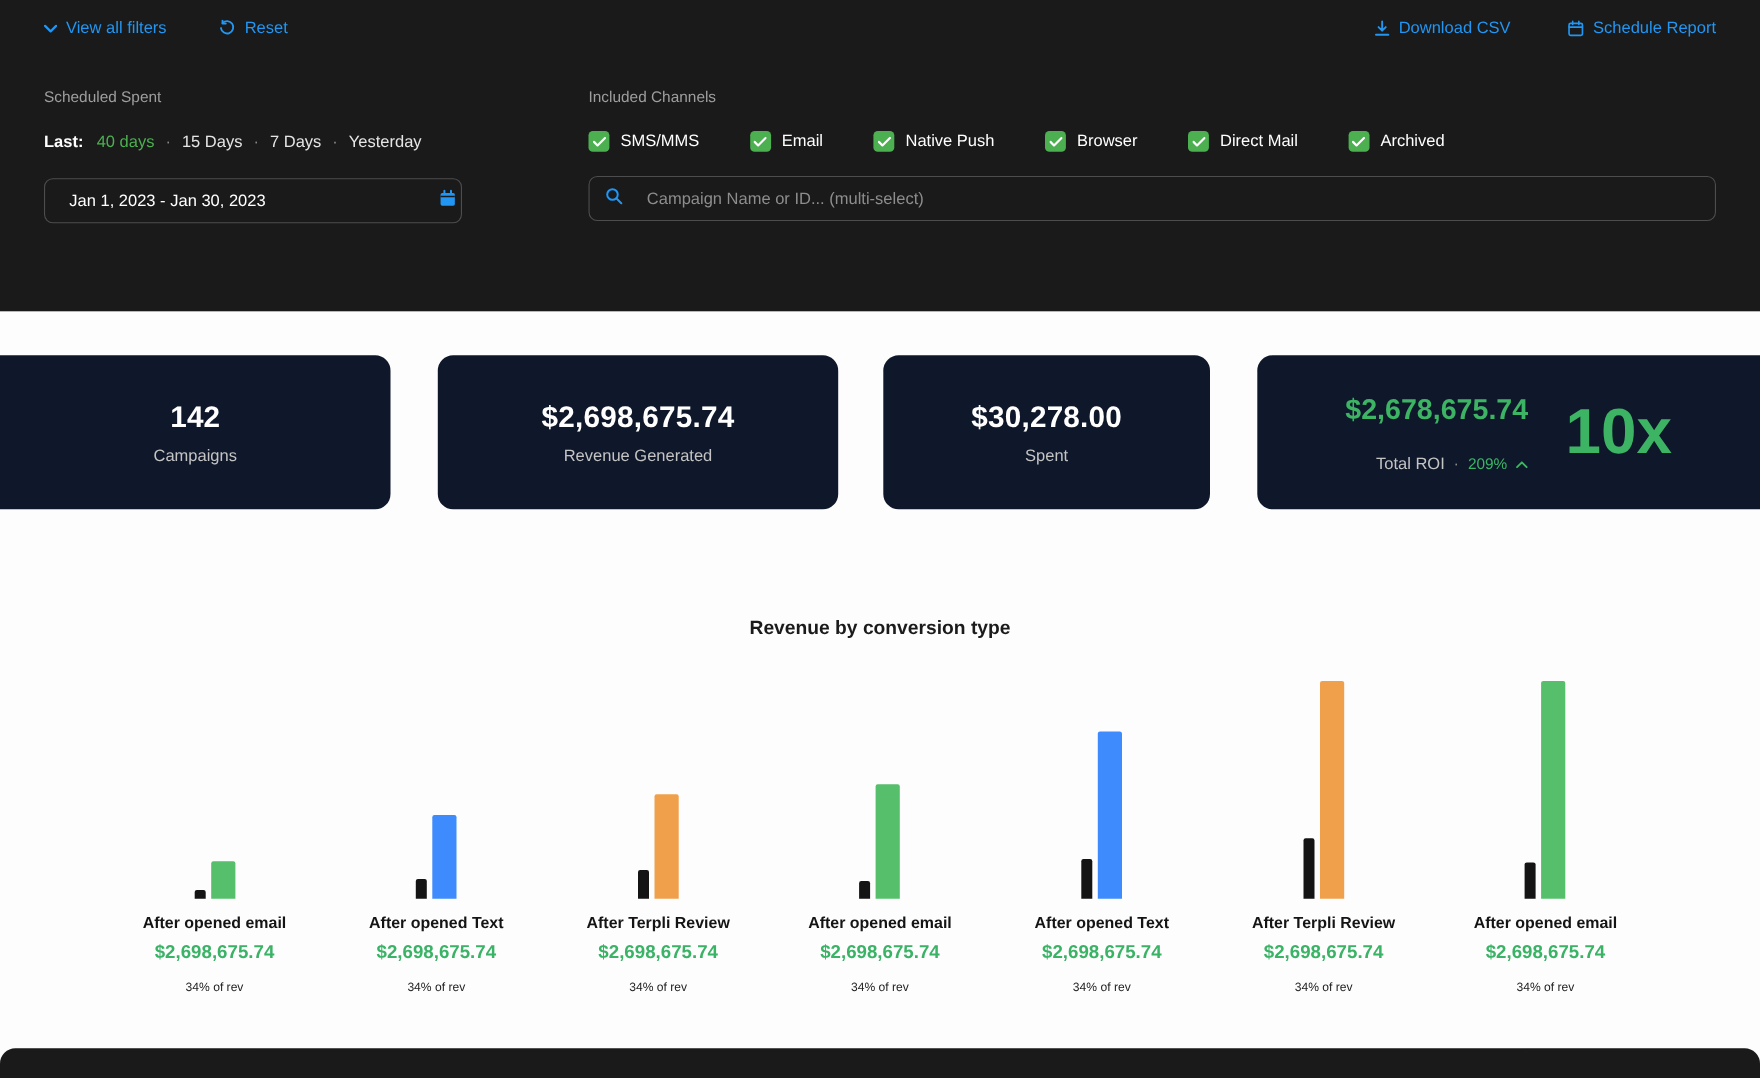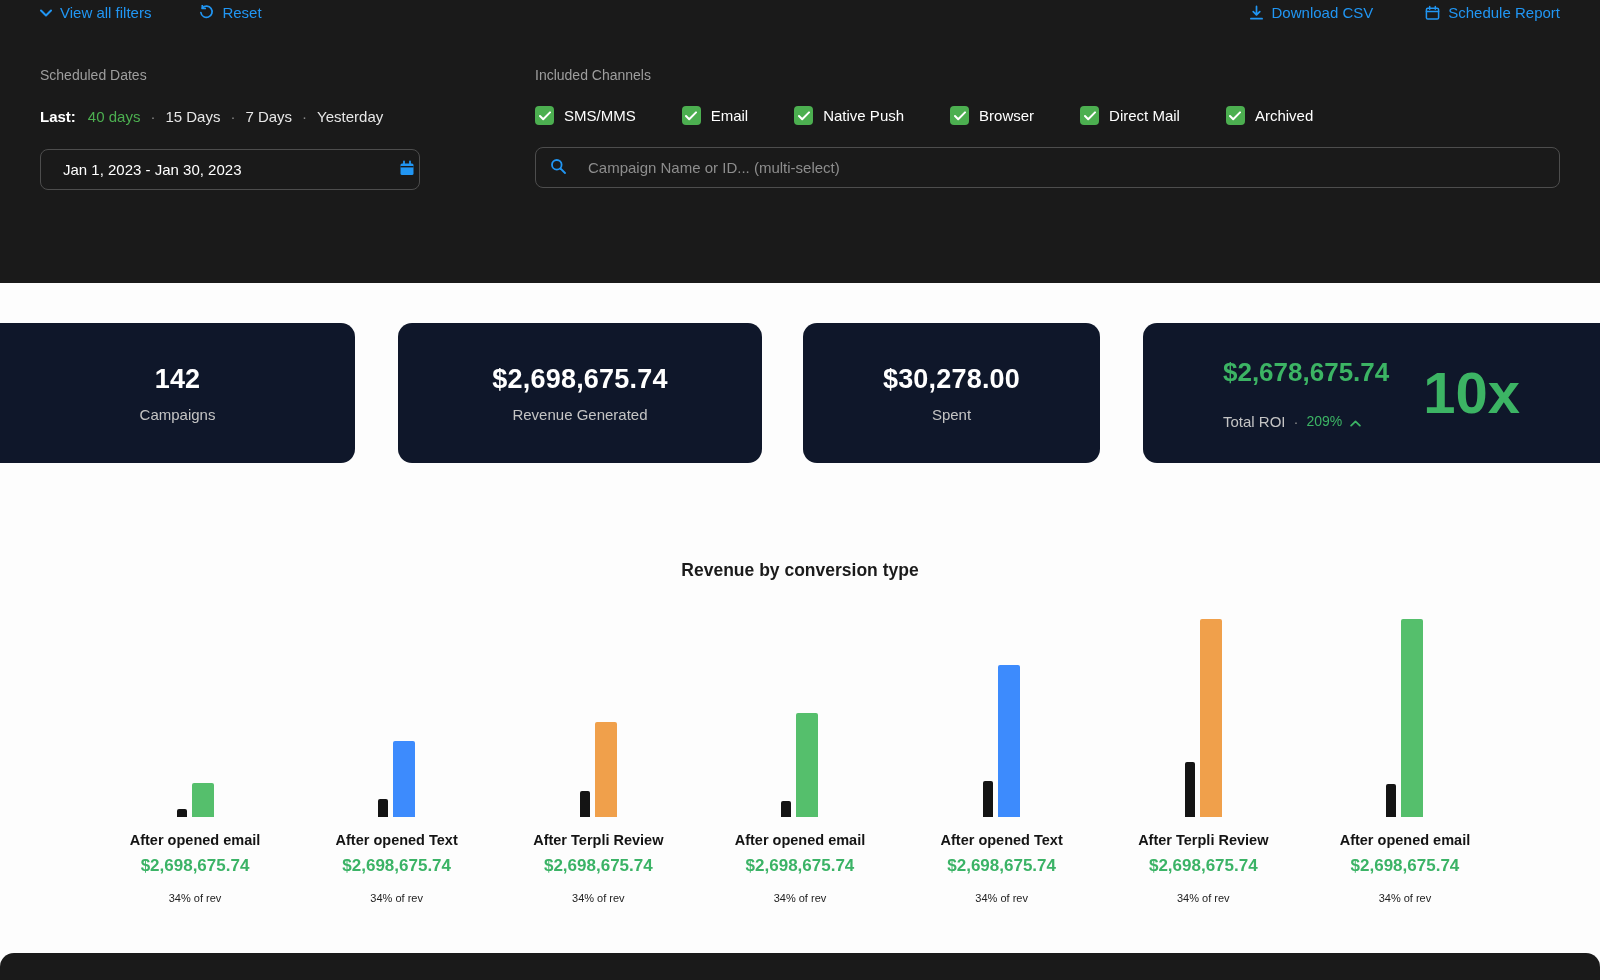"View all filters" .top-row { padding-top: 4px -> 17px }
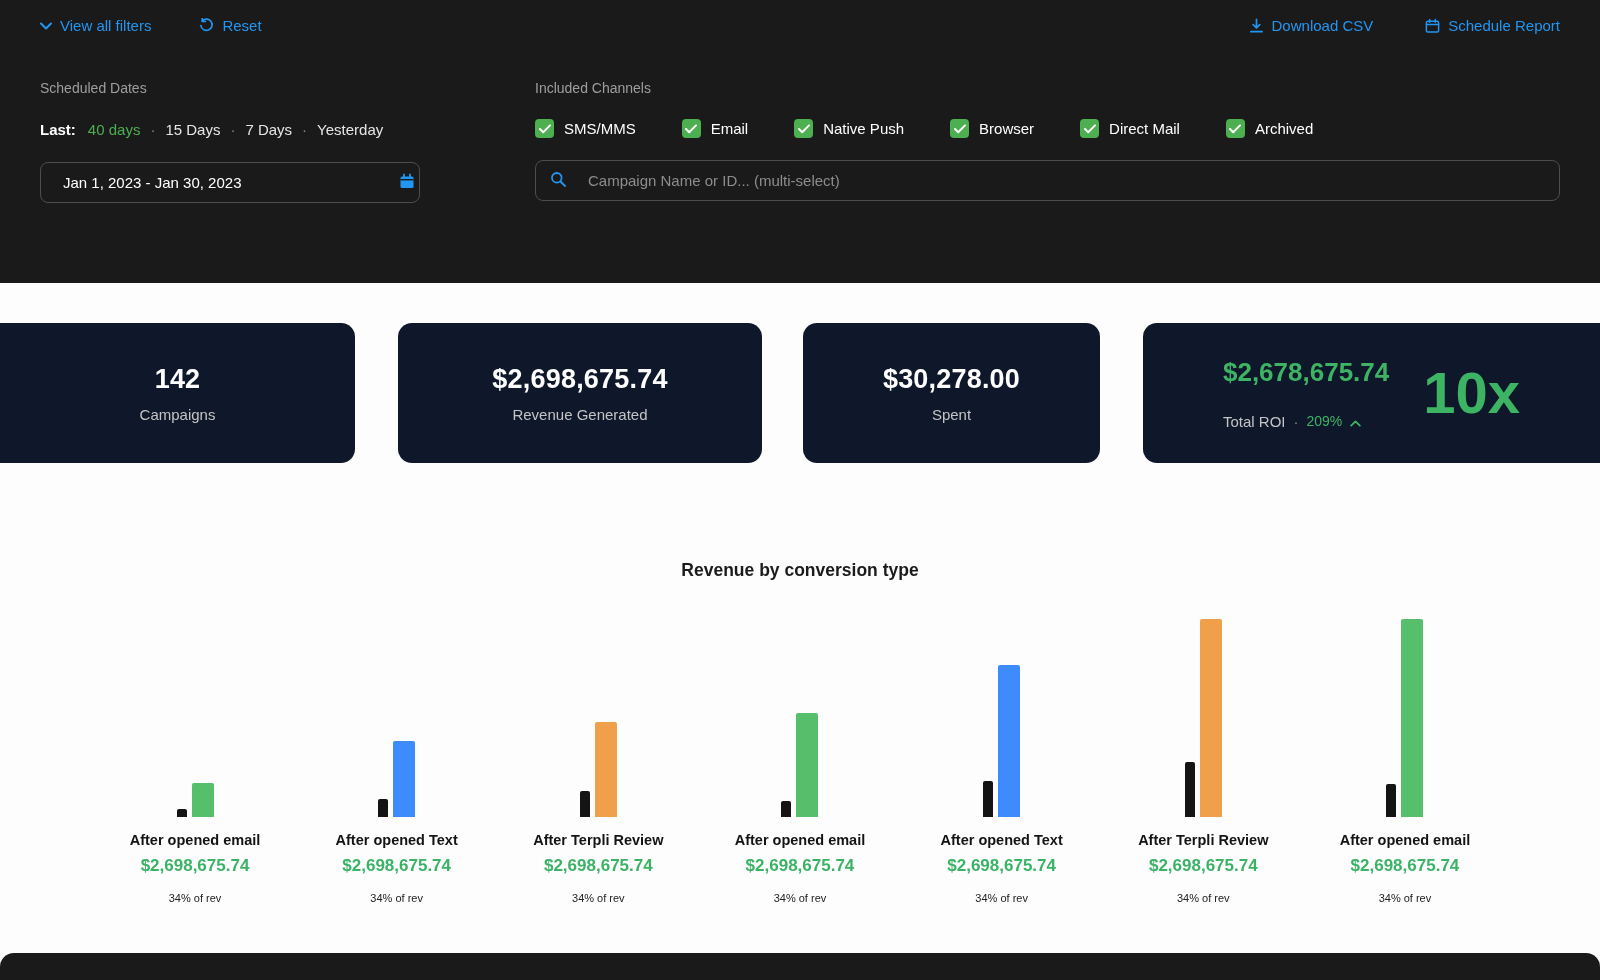"Scheduled Dates" div.section-label { text: Dates -> Spent }
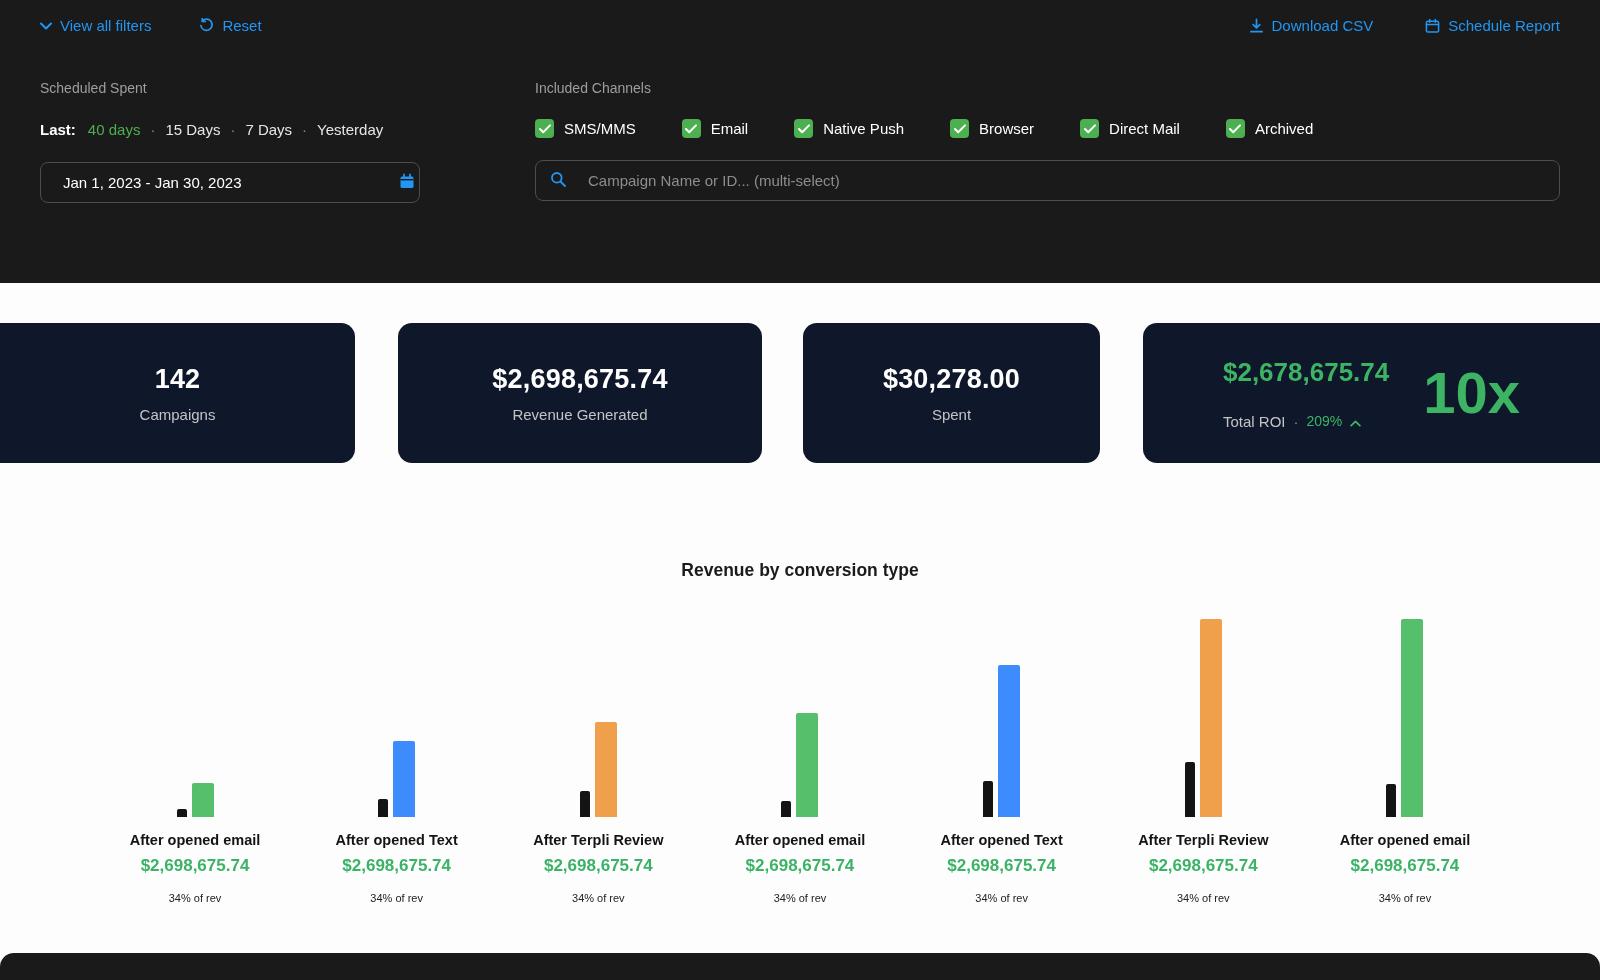"$2,678,675.74" .roi-left { align-items: flex-start -> flex-end }
